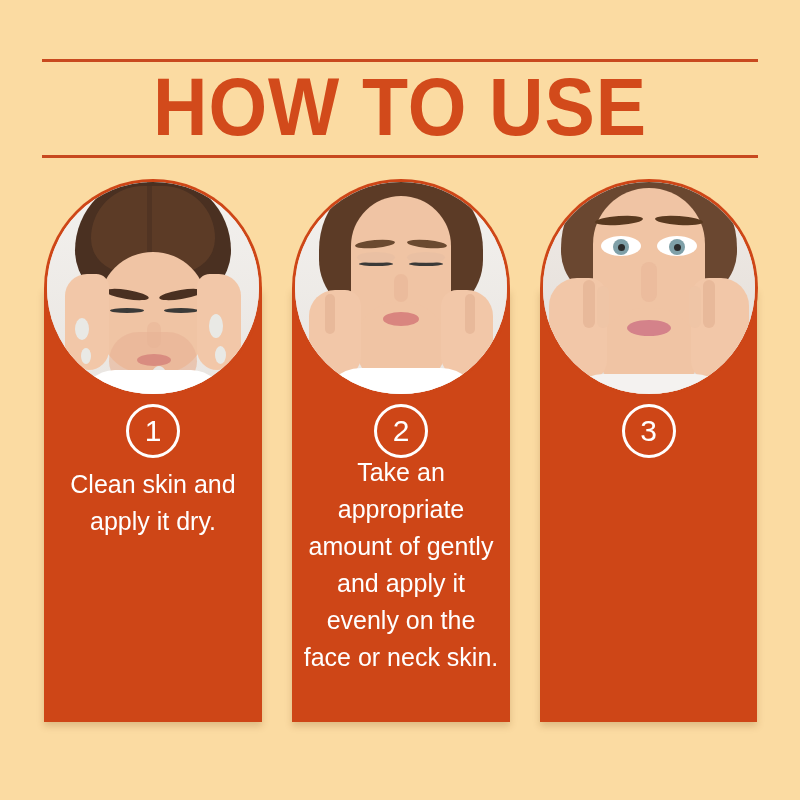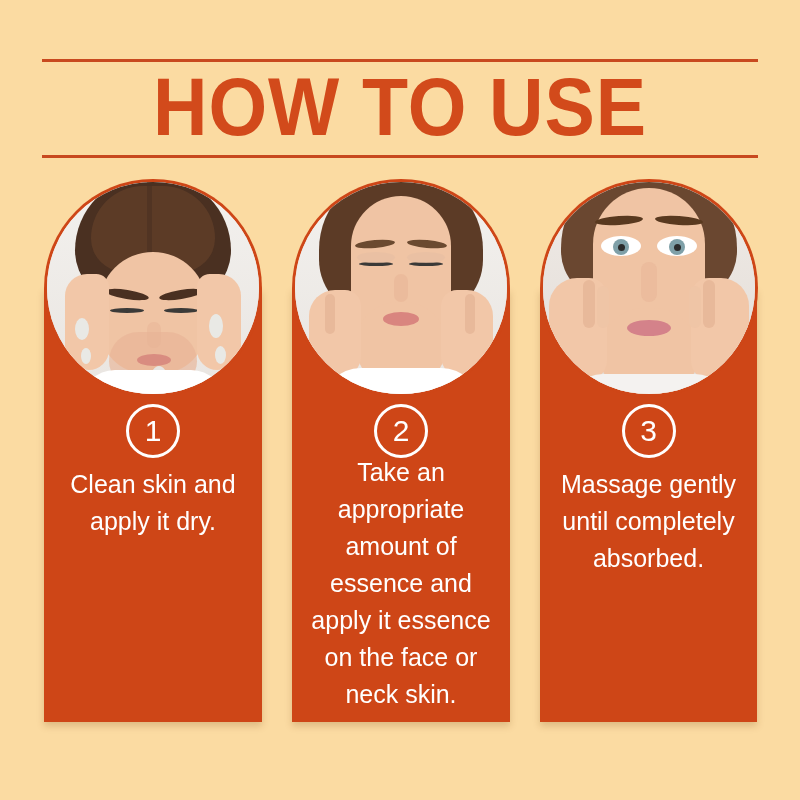"Take an appropriate amount of" div.caption { text: essence and apply it essence -> gently and apply it evenly }
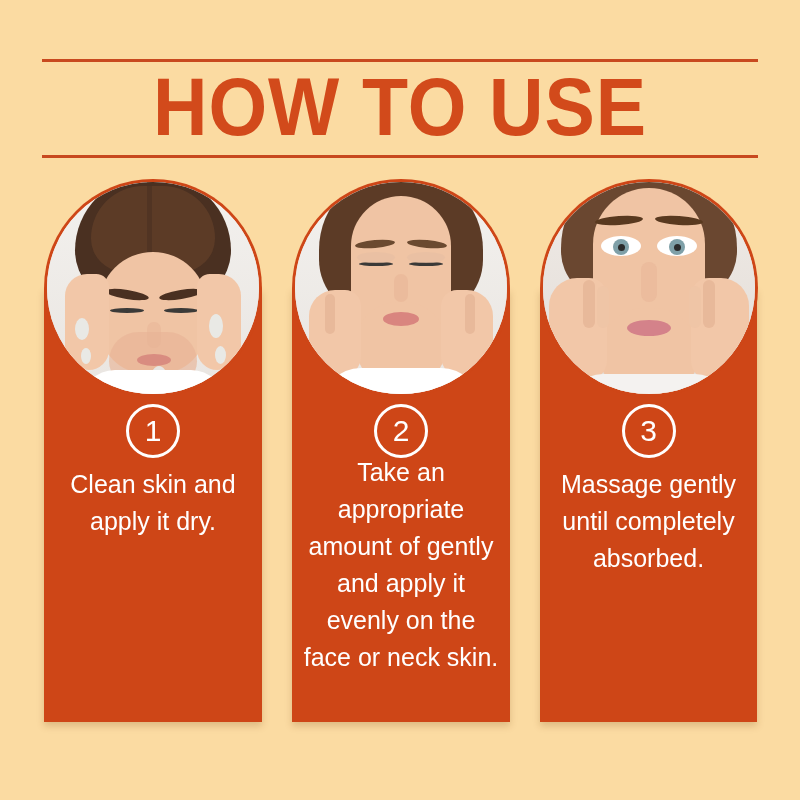"Massage gently until completely" div.caption { html: <div>Massage gently until completely absorbed.</div> -> none }
